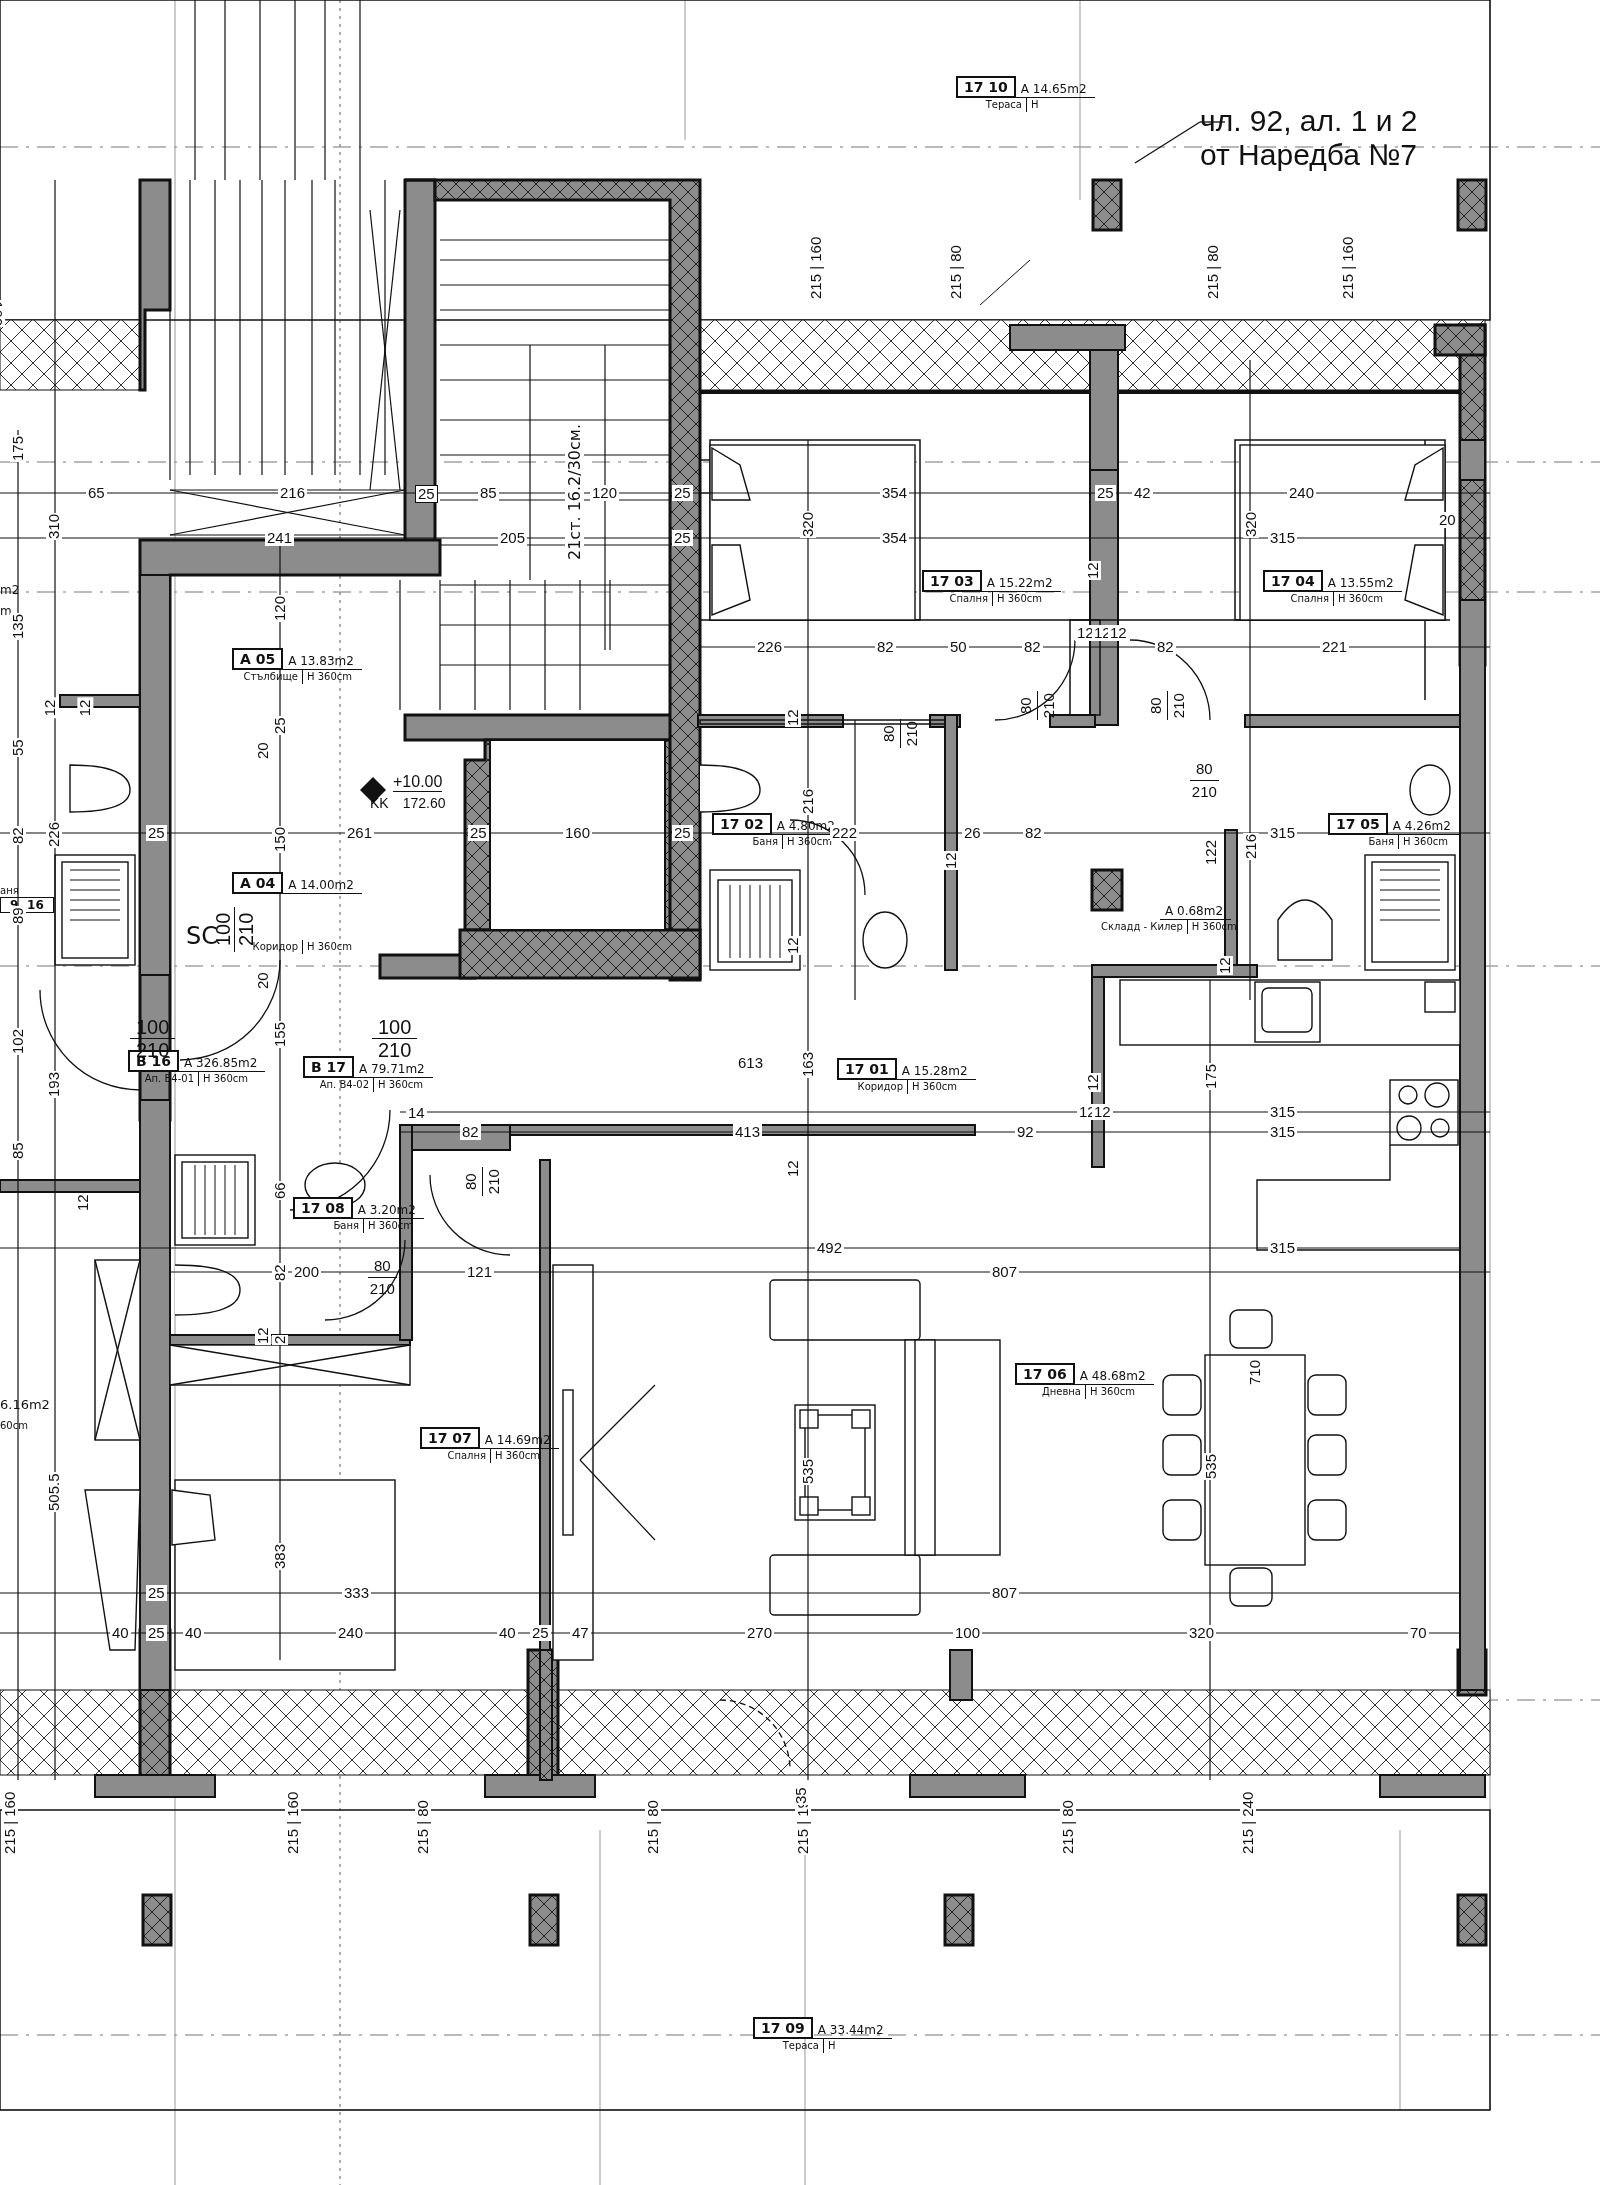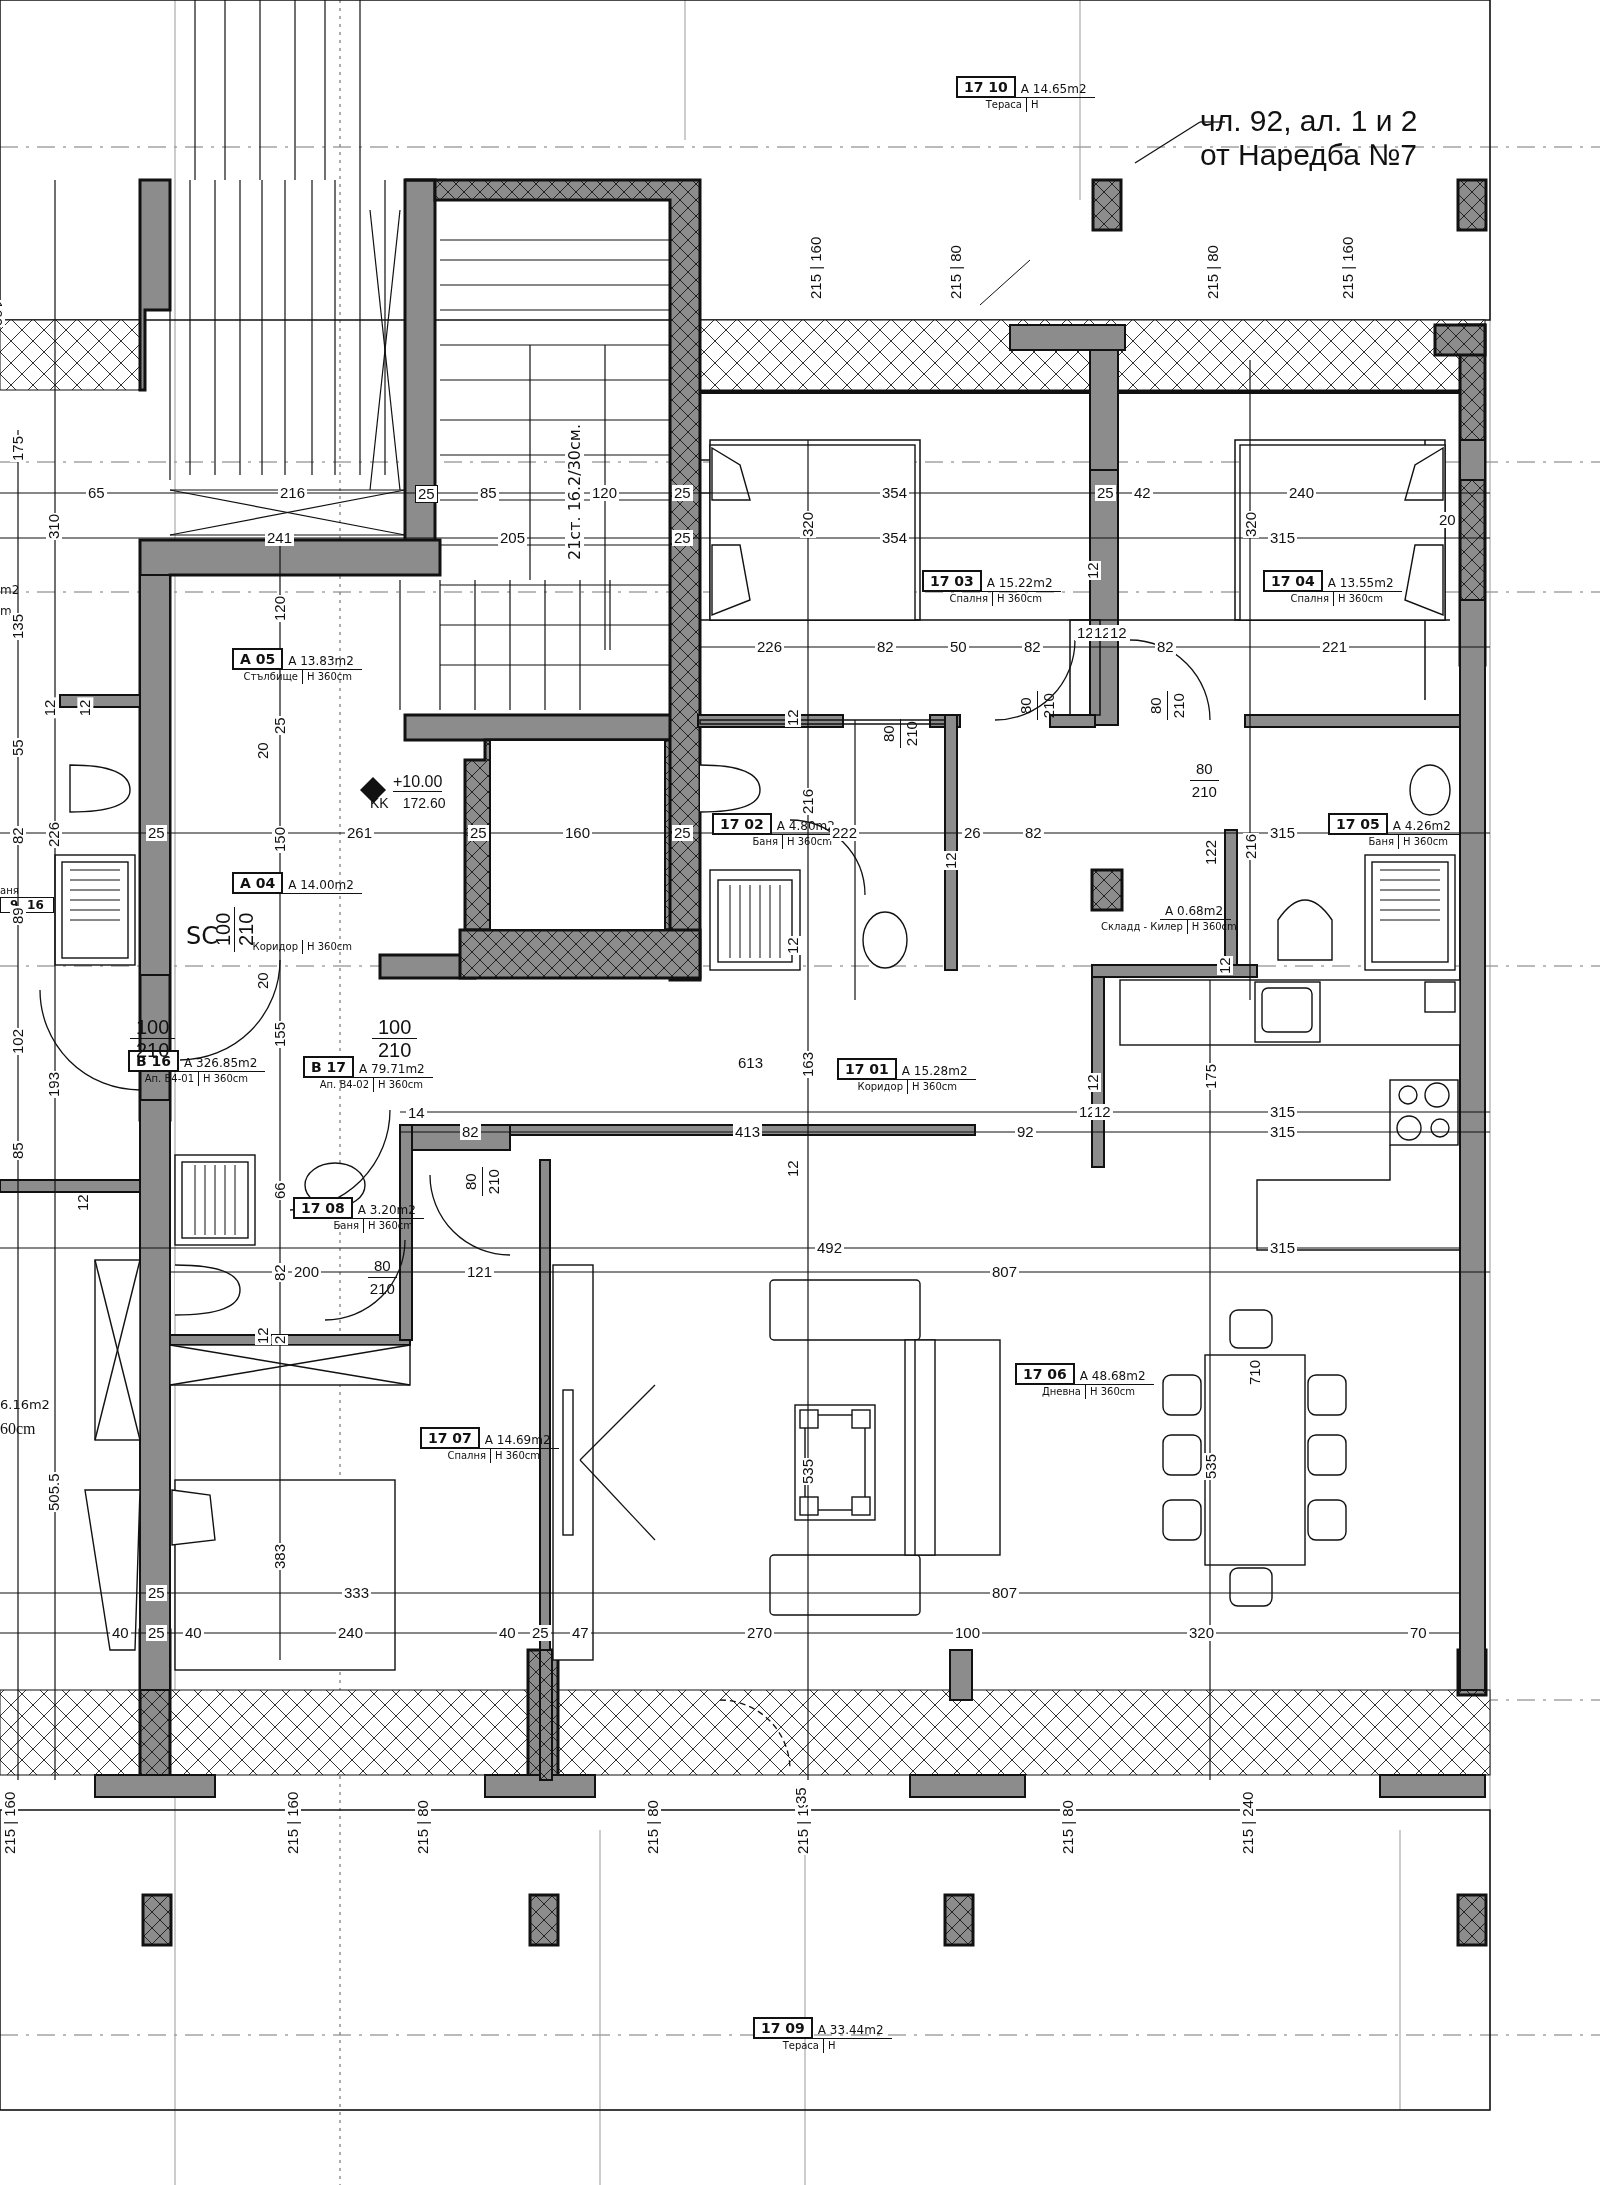"60cm" div.lbl { font-family: Liberation Serif, serif -> none; font-size: 16px -> 10px }
